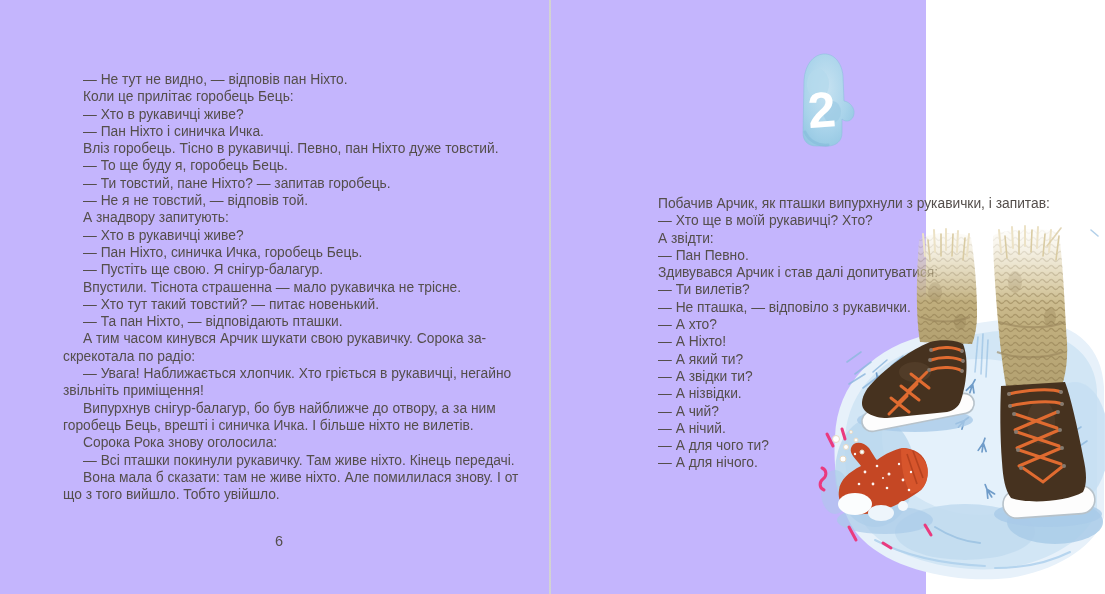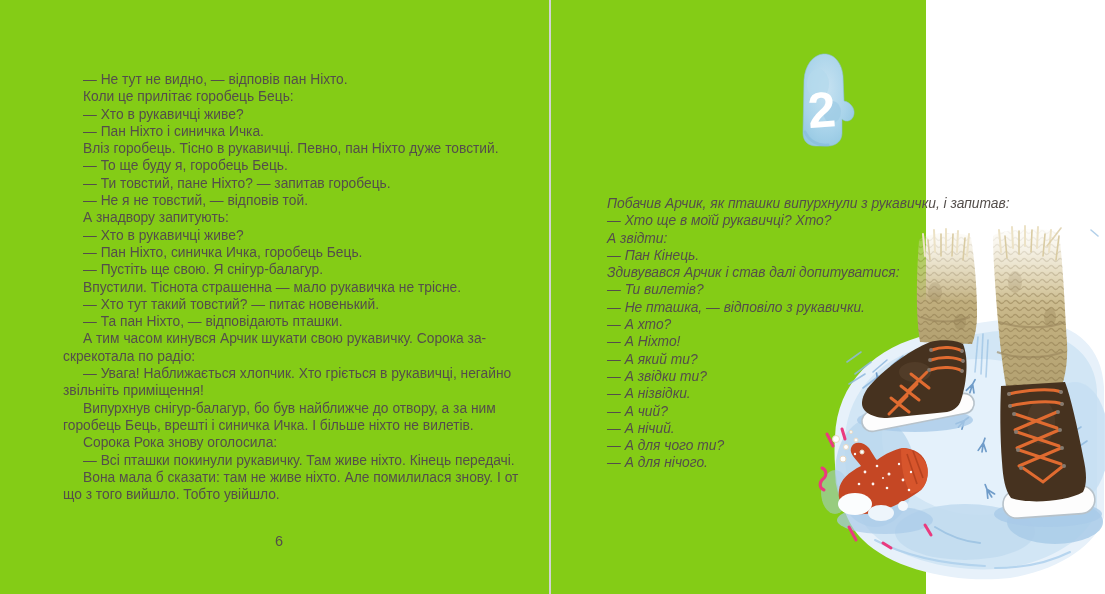"— Не тут не видно," .spread { background: #84cc16 -> #c4b5fd }
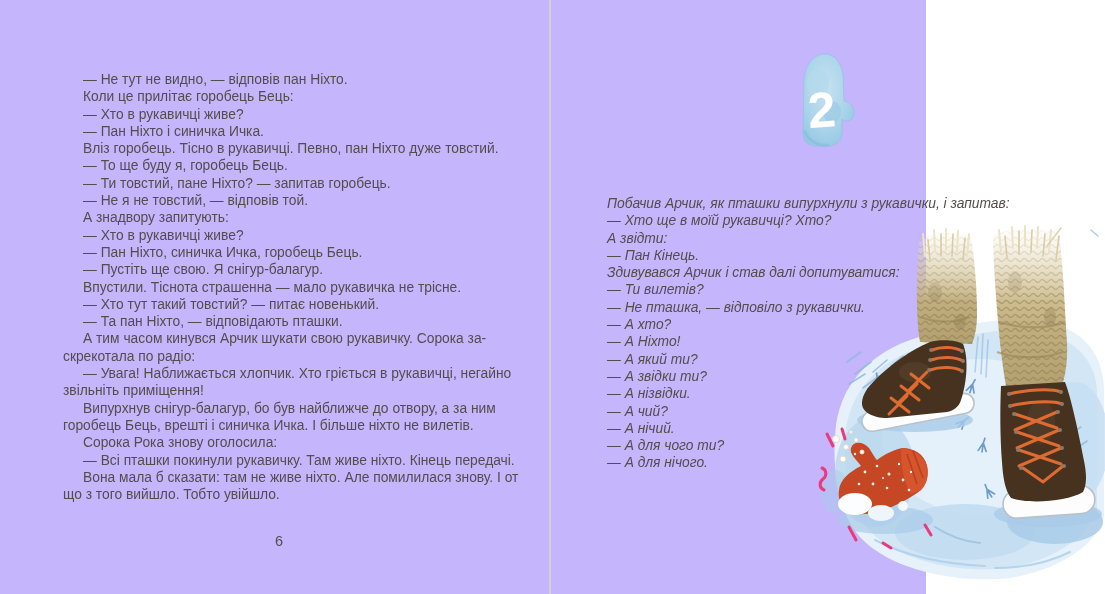"Побачив Арчик, як пташки випурхнули" .right-text { font-style: italic -> none; left: 607px -> 658px }
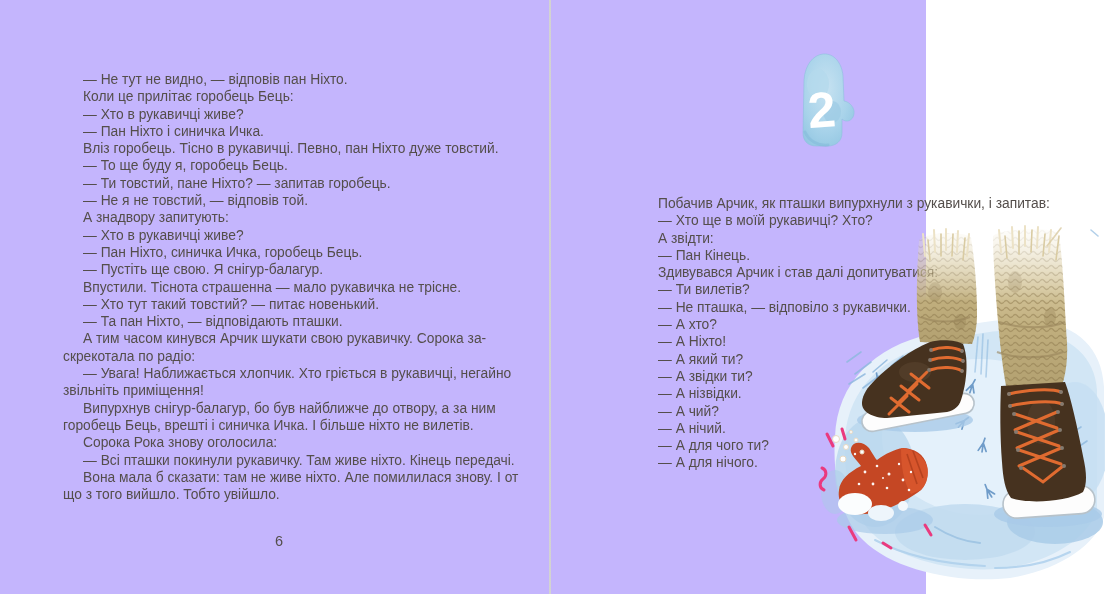"— Пан Кінець." div.line { text: Кінець -> Певно }
